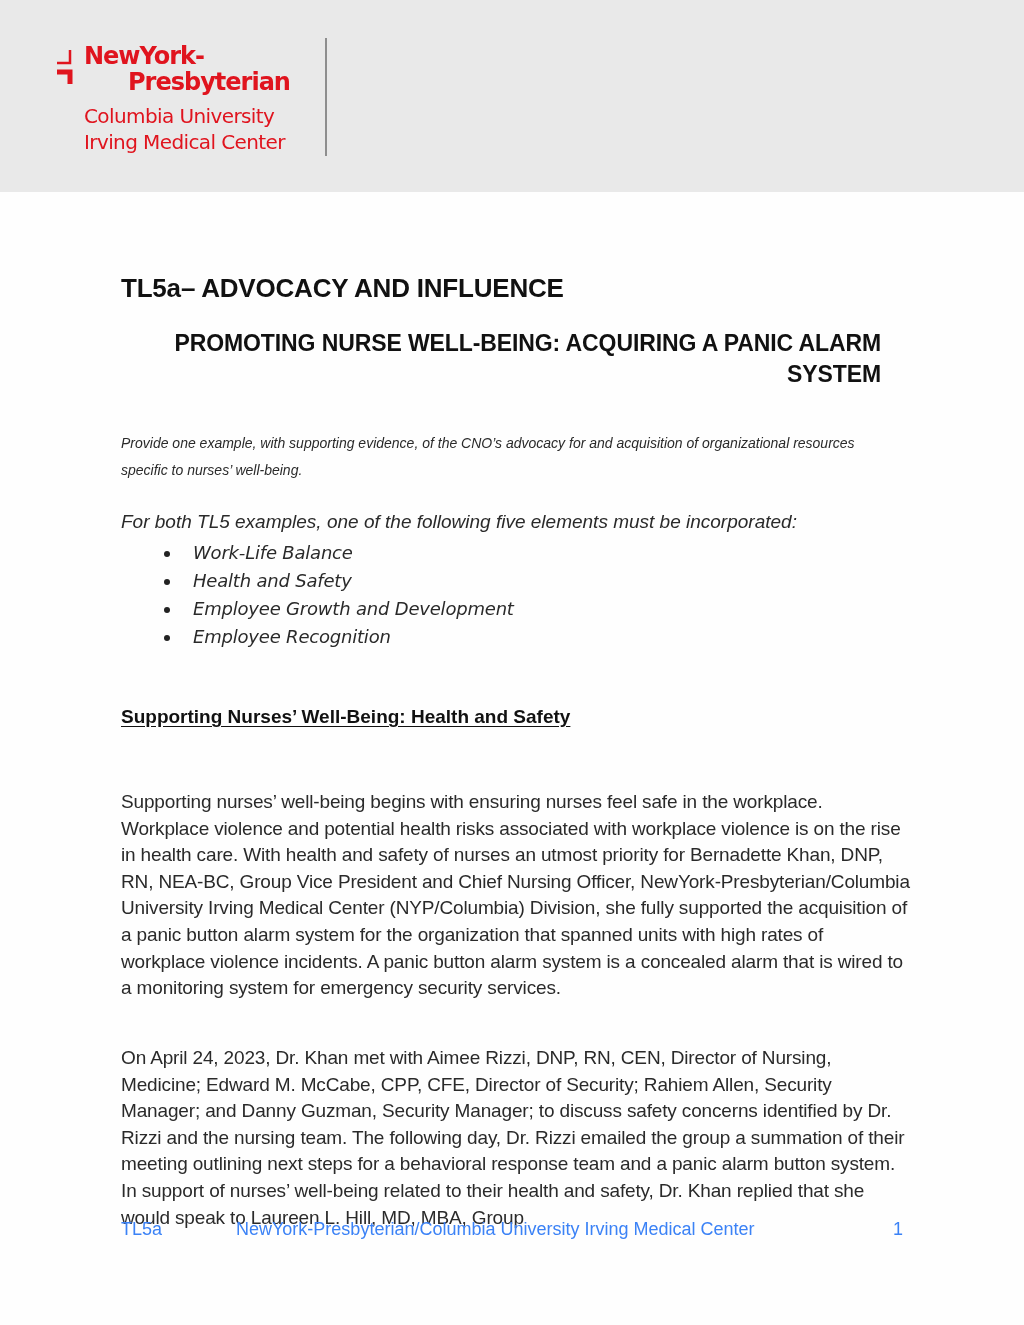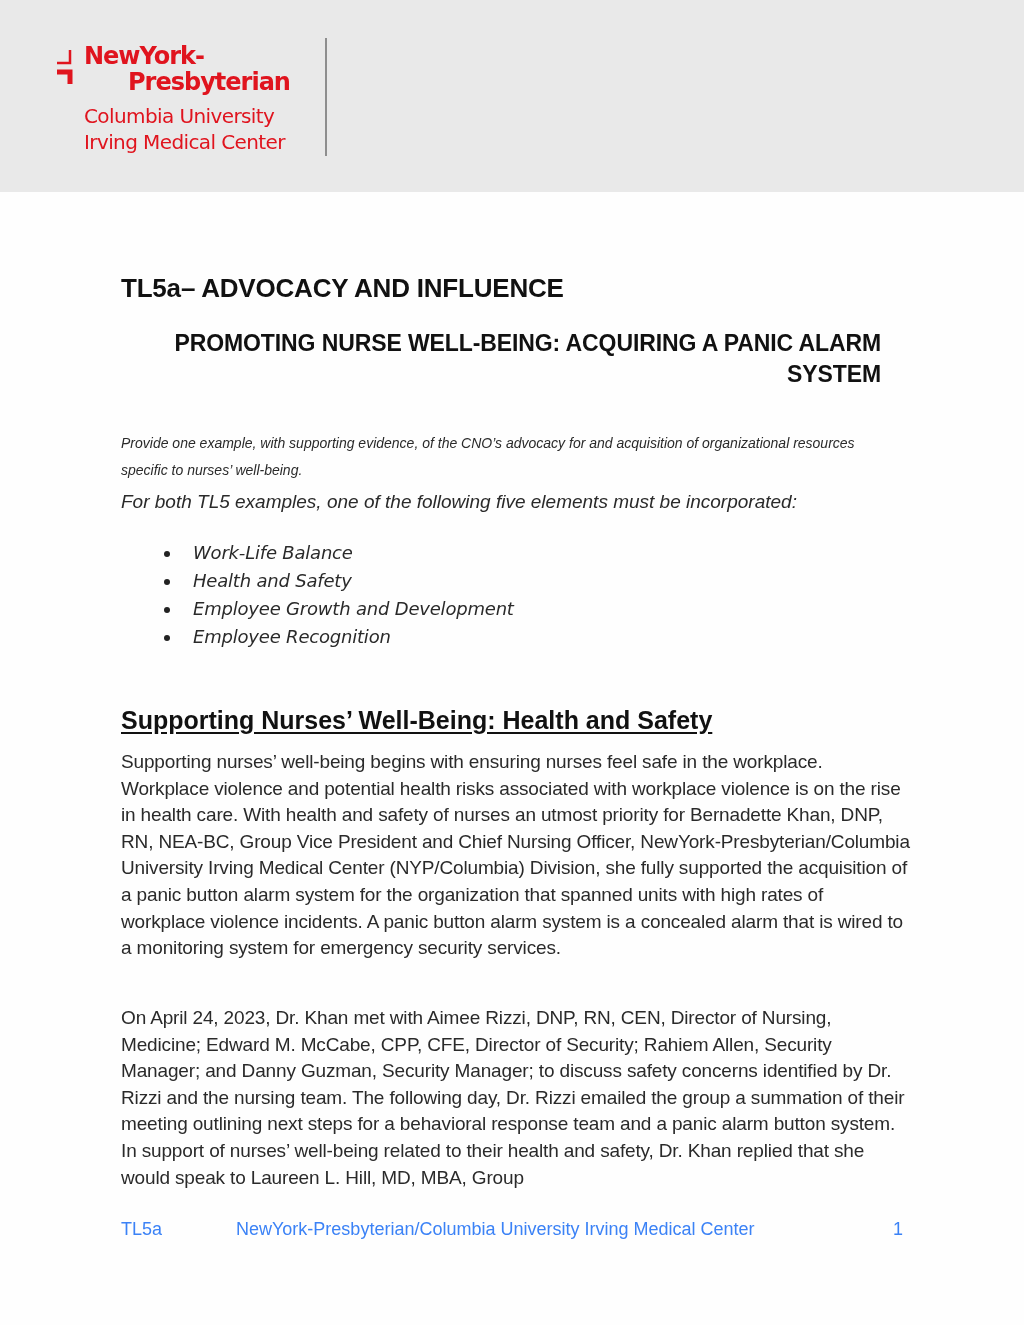"For both TL5 examples, one" .prompt2 { top: 488px -> 508px }
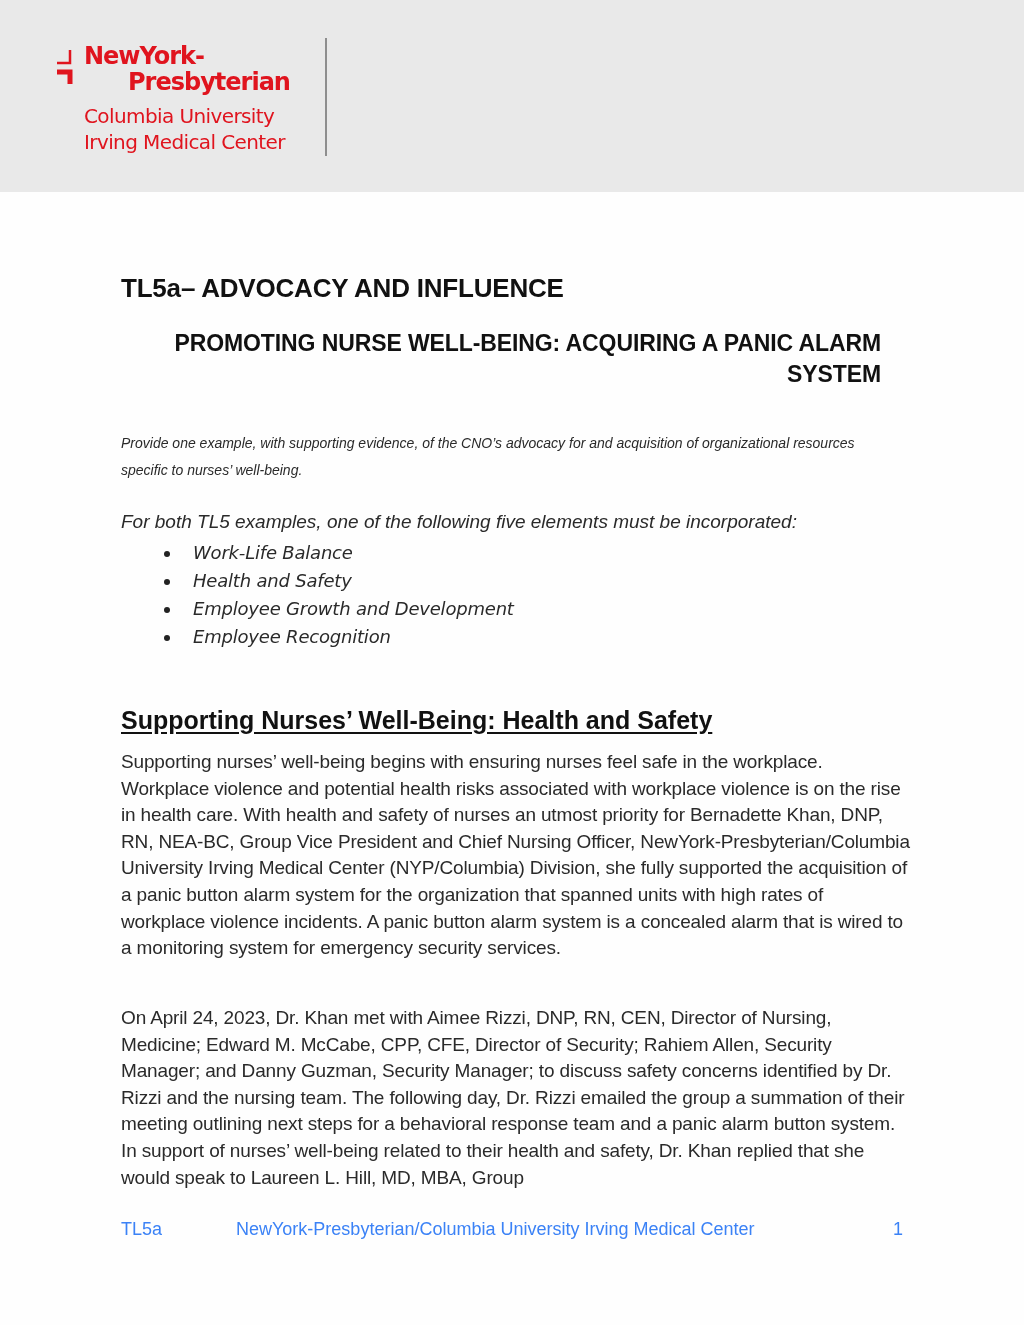"Supporting Nurses’ Well-Being: Health" .section-title { font-size: 25px -> 19px }
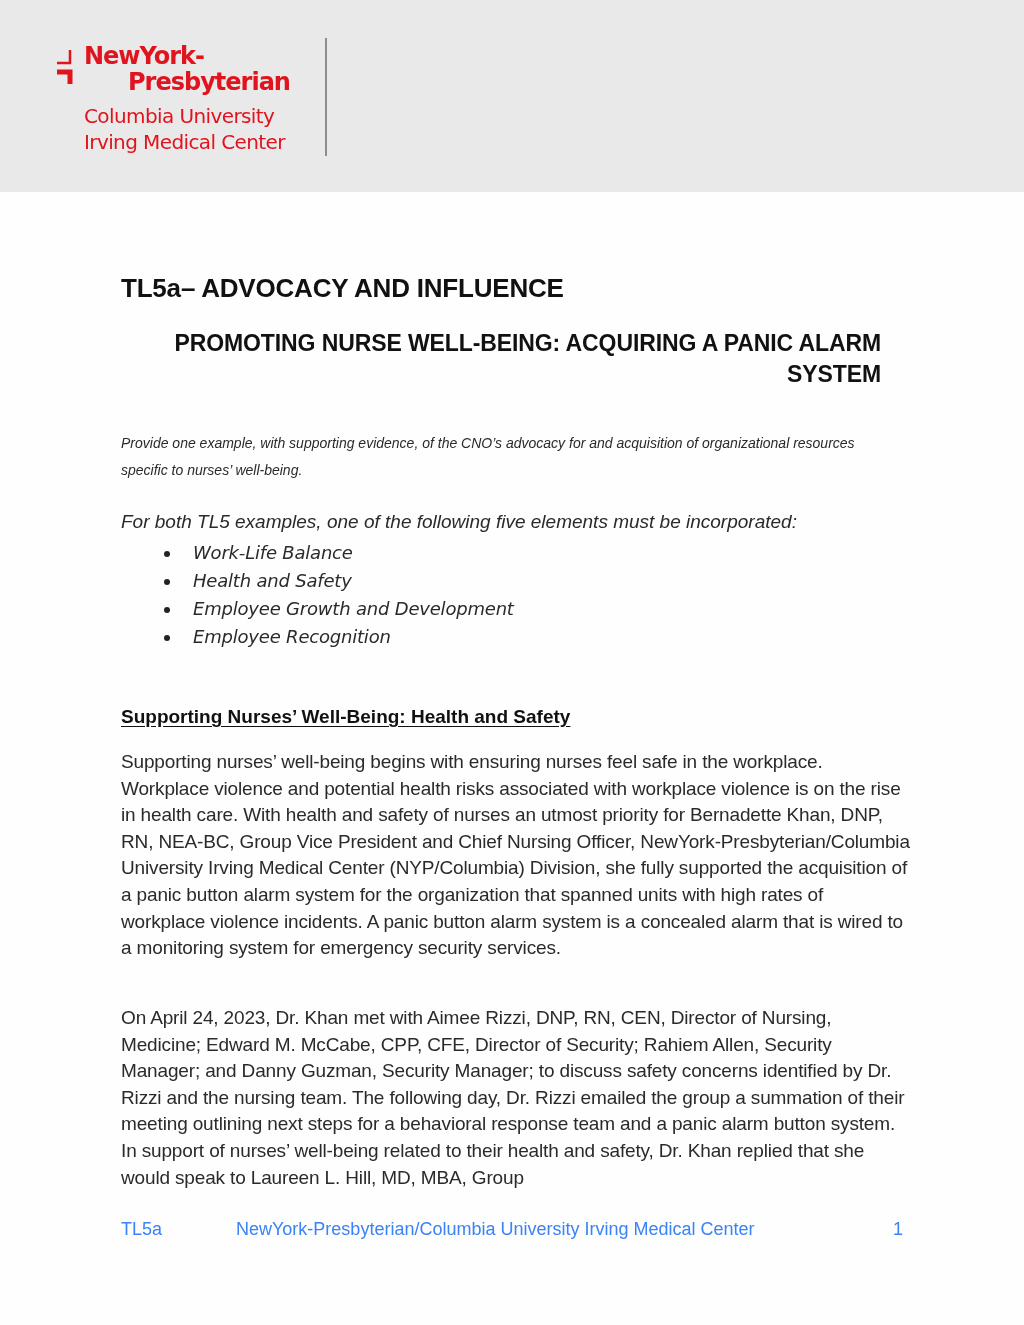"Supporting nurses’ well-being begins" .para { margin-top: none -> 40px }
